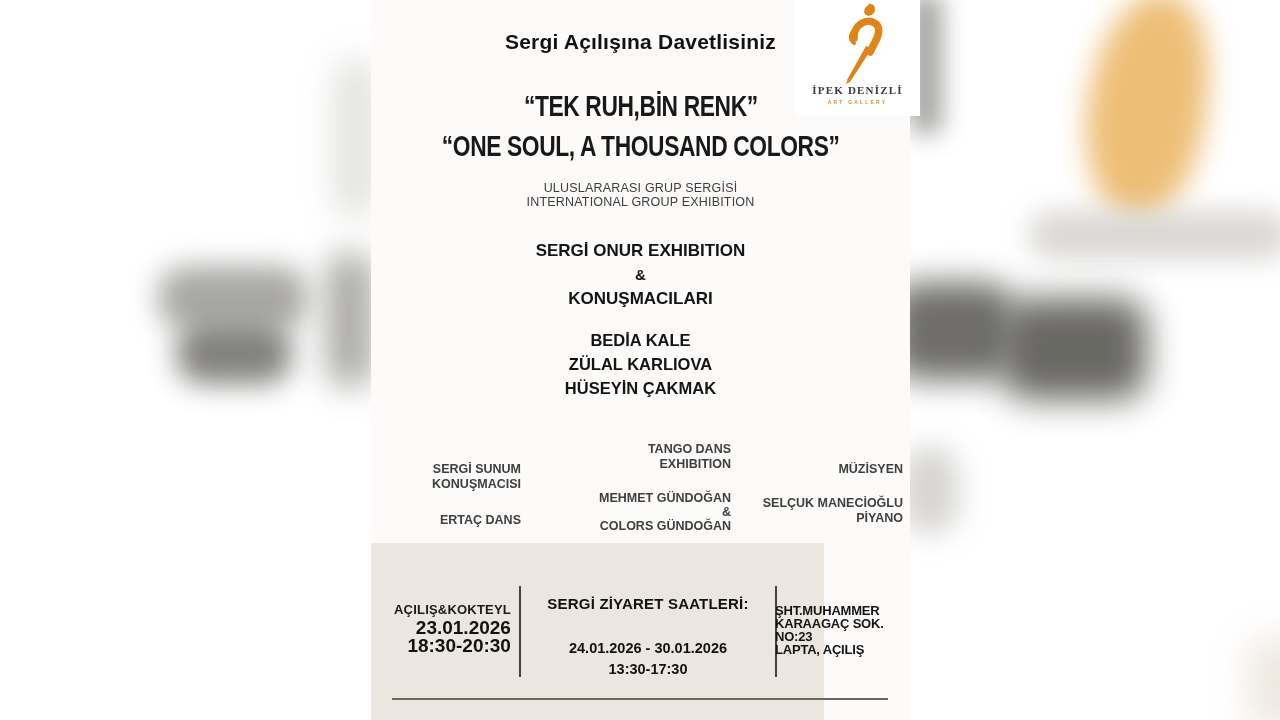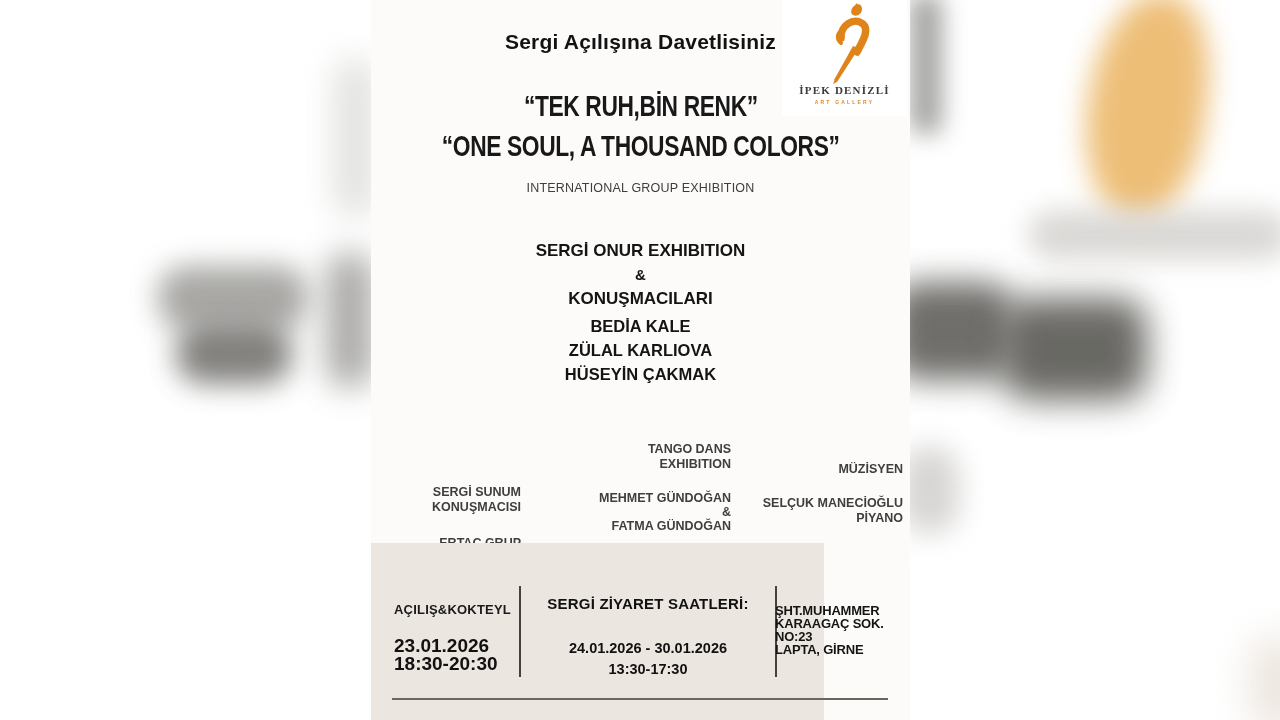"İPEK DENİZLİ" .logo-box { left: 411px -> 424px }
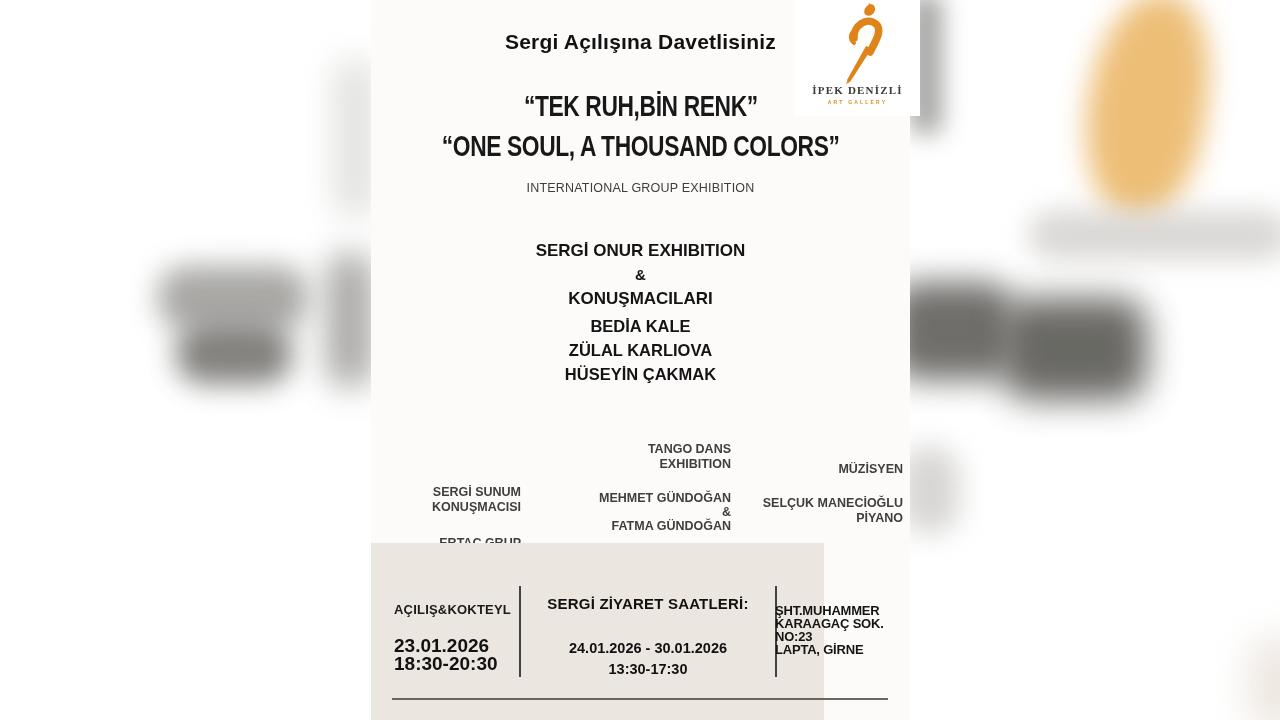"ULUSLARARASI GRUP SERGİSİ" div { html: none -> <div>ULUSLARARASI GRUP SERGİSİ</div> }
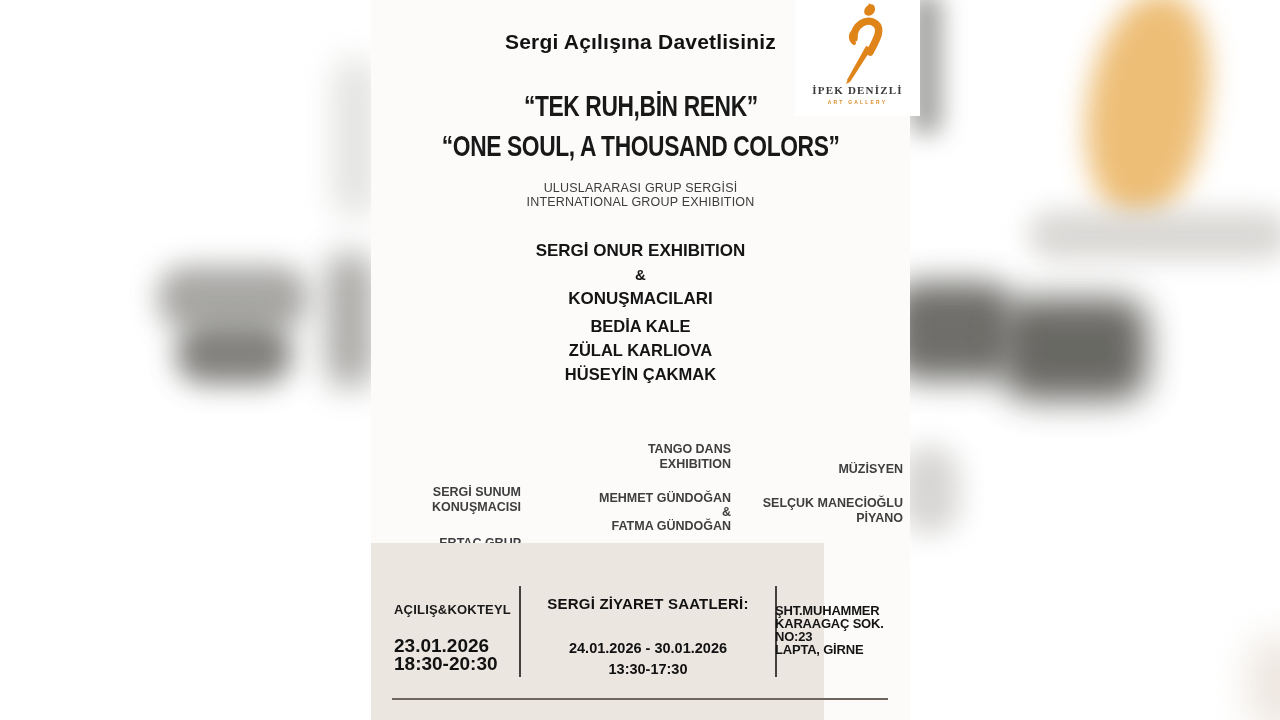"BEDİA KALE" .guests { top: 314px -> 328px }
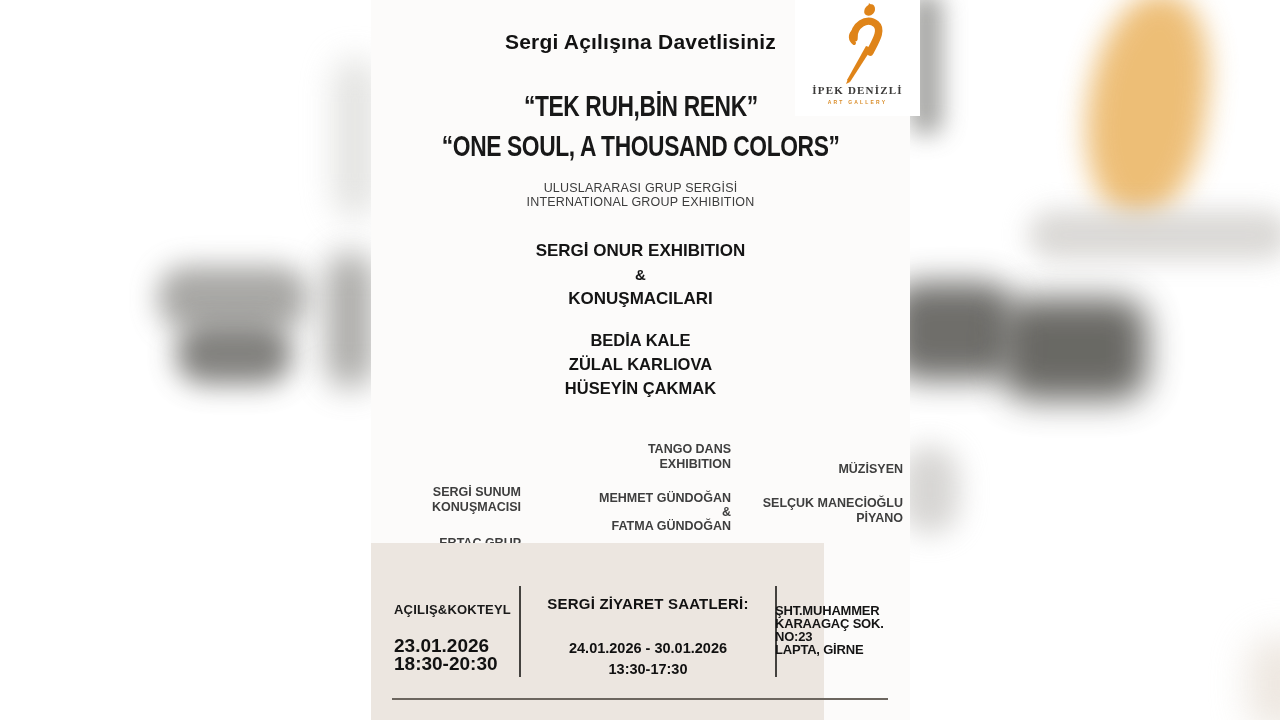"SERGİ SUNUM" .col-left { margin-top: 23px -> none }
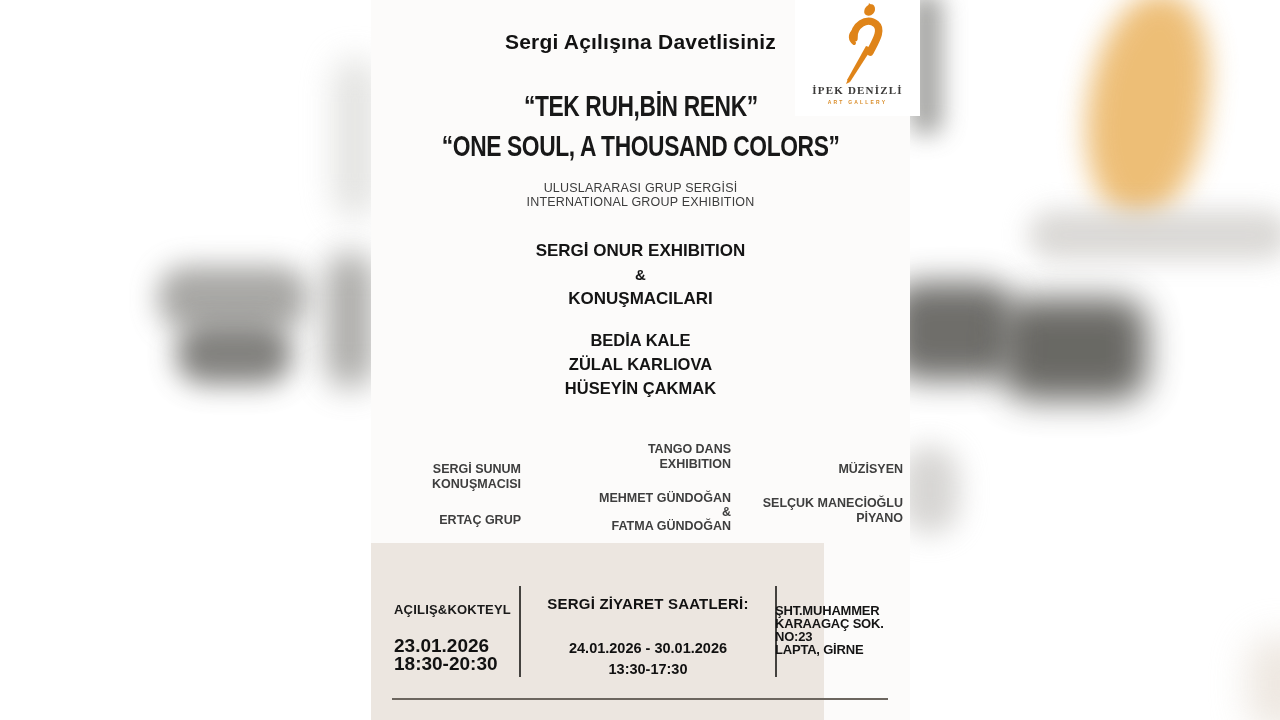"ERTAÇ GRUP" div.name { text: GRUP -> DANS }
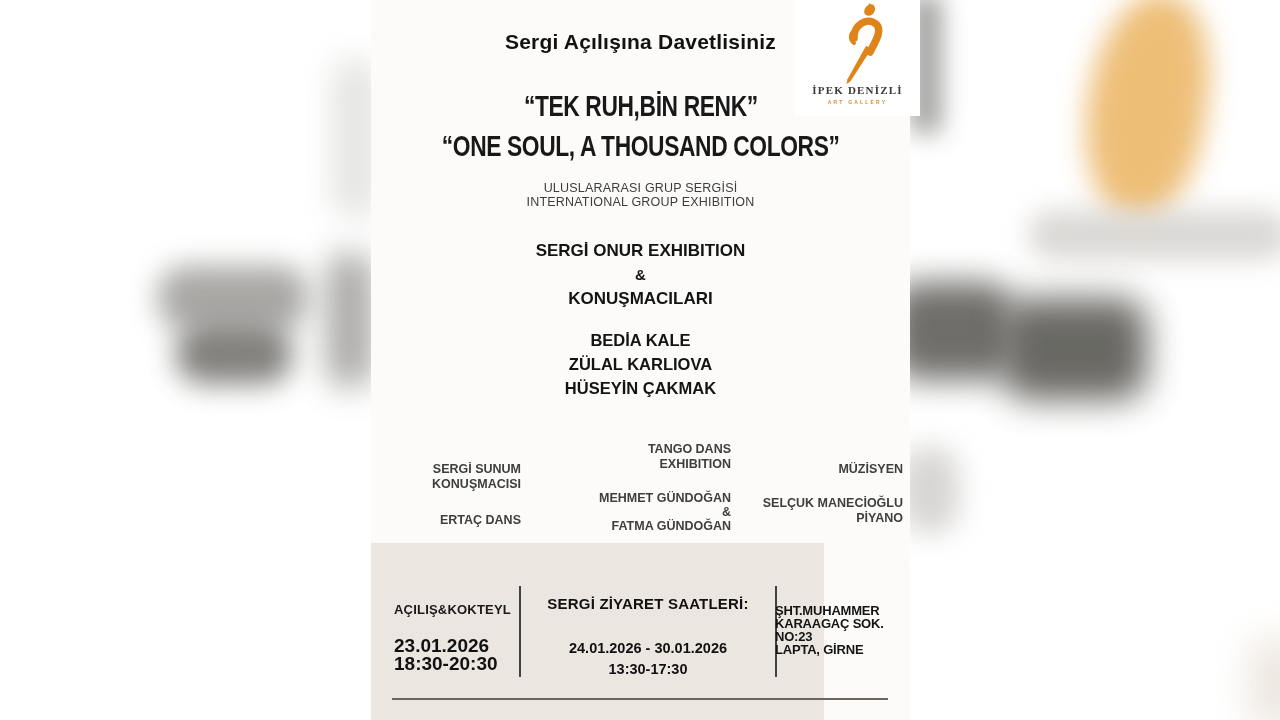"FATMA GÜNDOĞAN" div { text: FATMA -> COLORS }
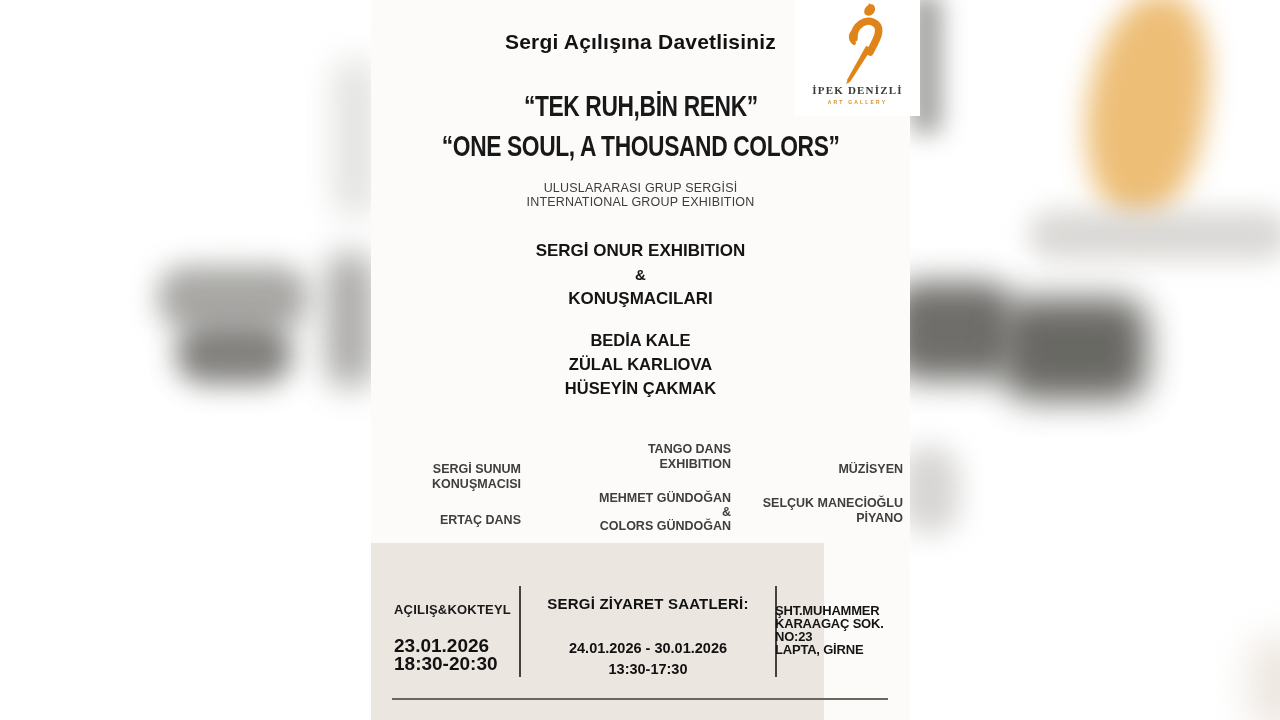"23.01.2026" .f-left .big { margin-top: 20px -> 2px; text-align: none -> right }
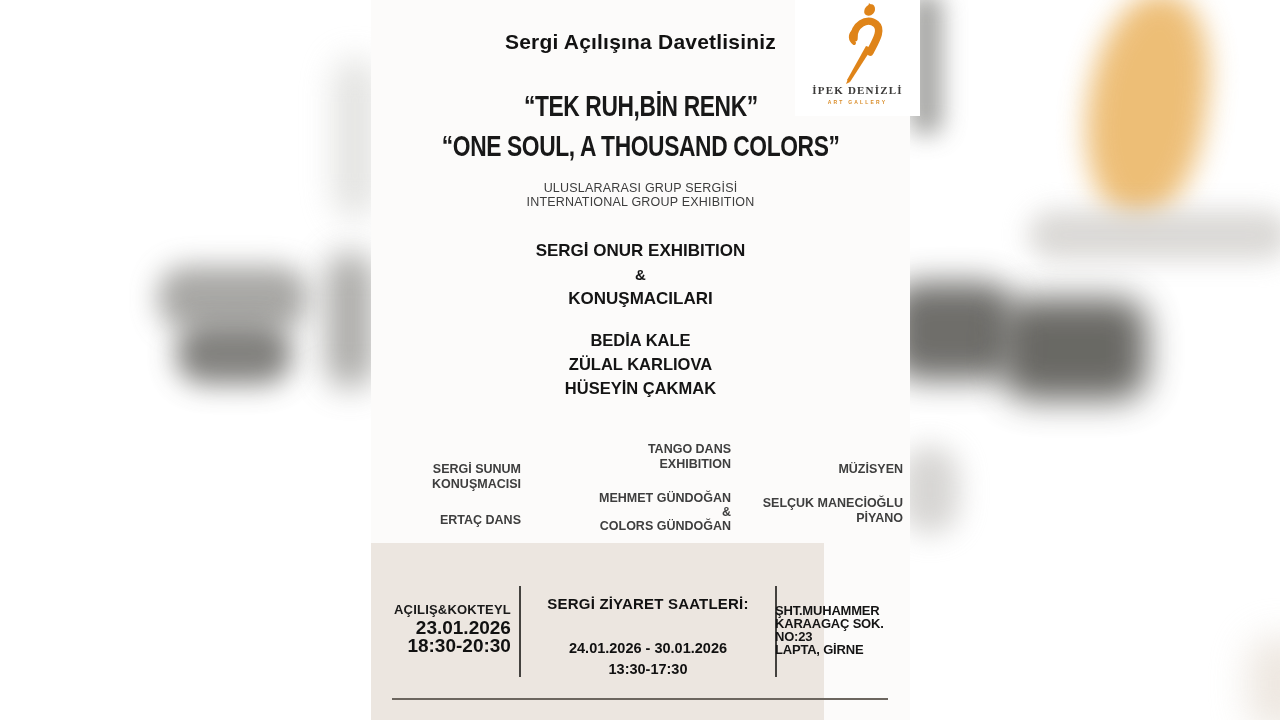"LAPTA, GİRNE" div { text: GİRNE -> AÇILIŞ }
